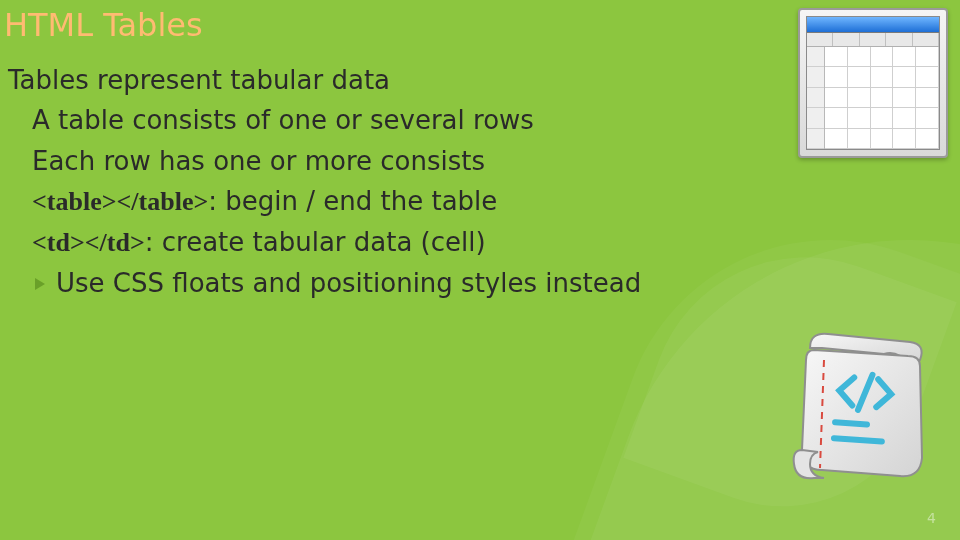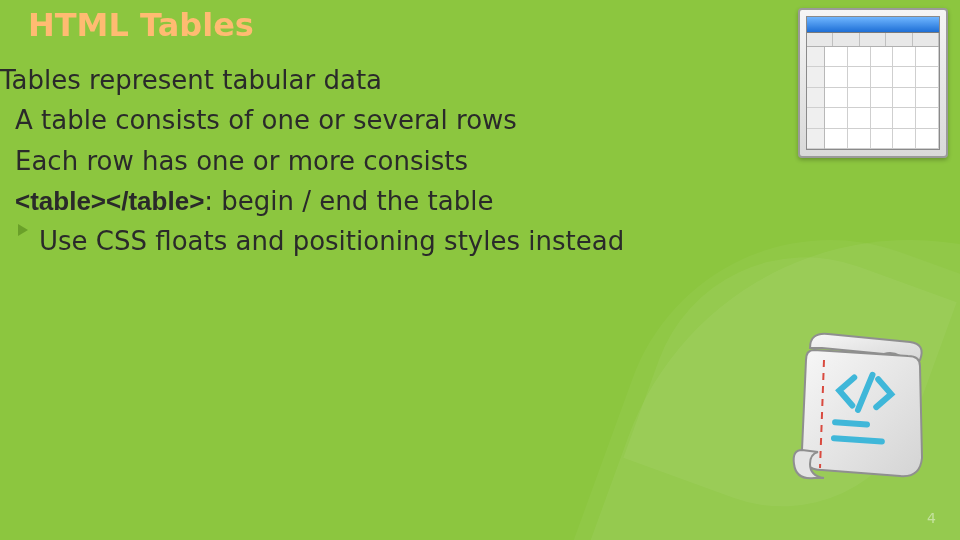"HTML Tables" .title { font-weight: 700 -> 400; left: 28px -> 4px }
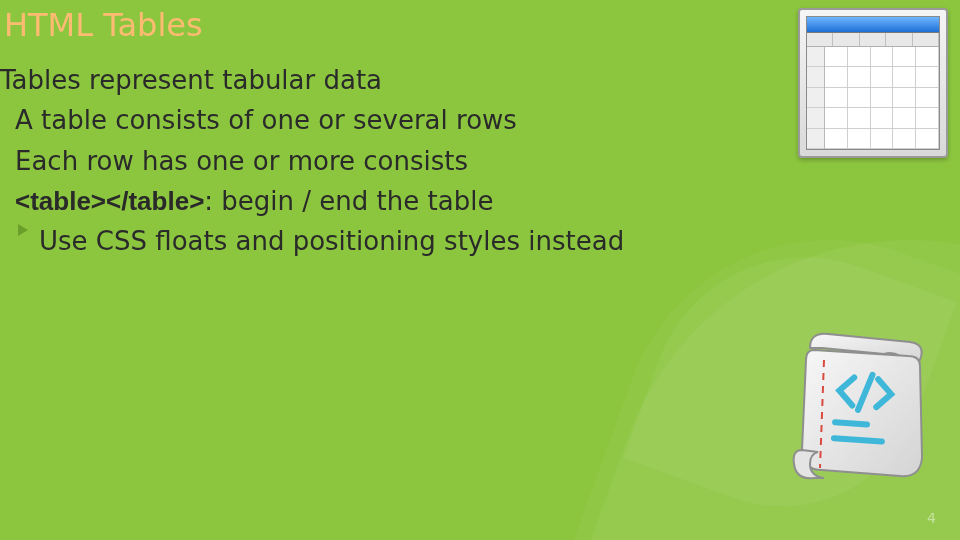"Tables represent tabular data" .lvl1 { padding-left: none -> 8px }
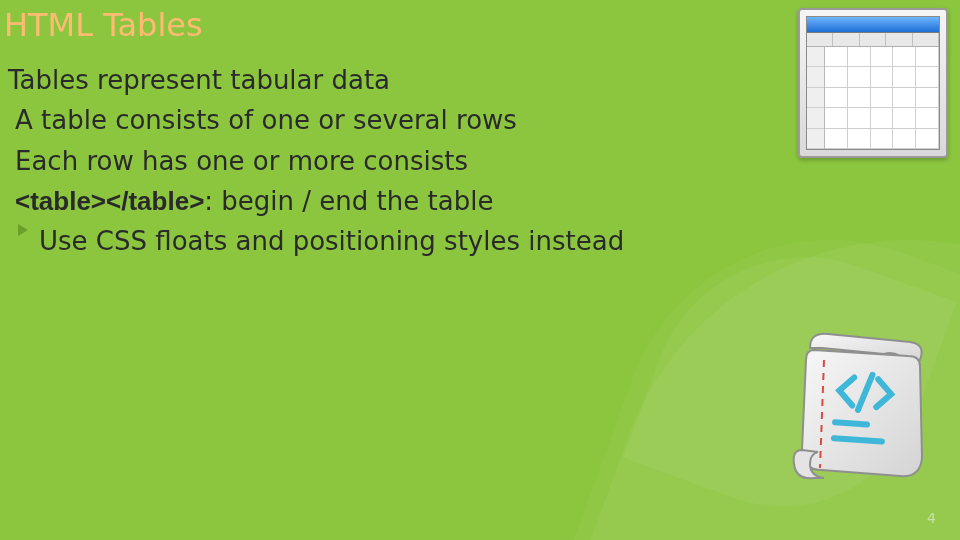"A table consists of one" .lvl2 { margin-left: 15px -> 32px }
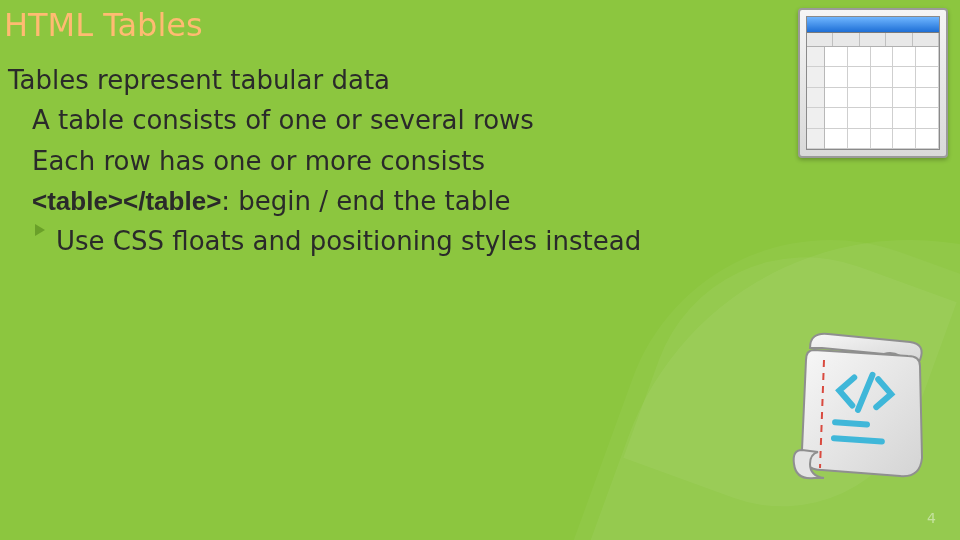"<table></table>" .code { font-family: Liberation Sans, sans-serif -> Liberation Serif, serif }
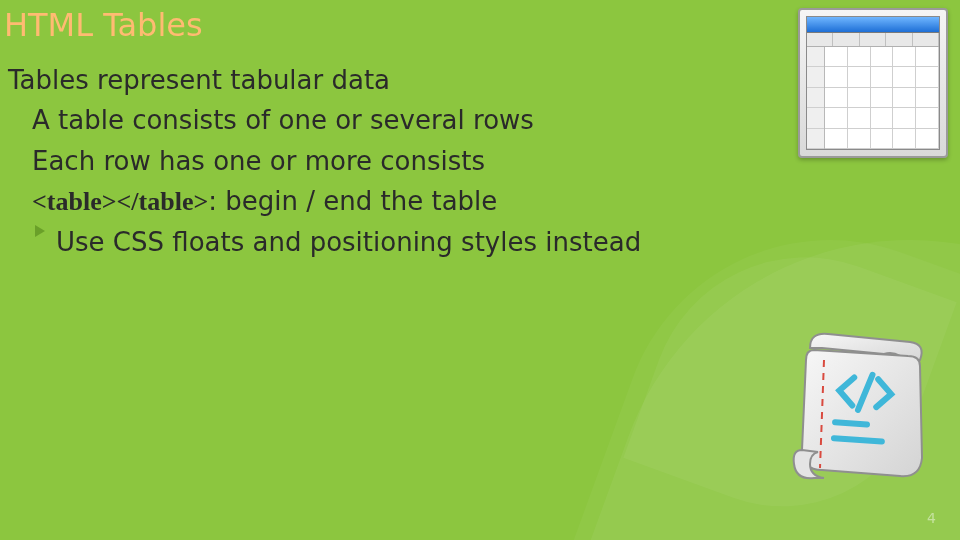"<td></td>: create tabular data (cell)" div.lvl2 { html: none -> <div> <span>&lt;td&gt;&lt;/td&gt;</span><span>: create tabular data (cell)</span> </div> }
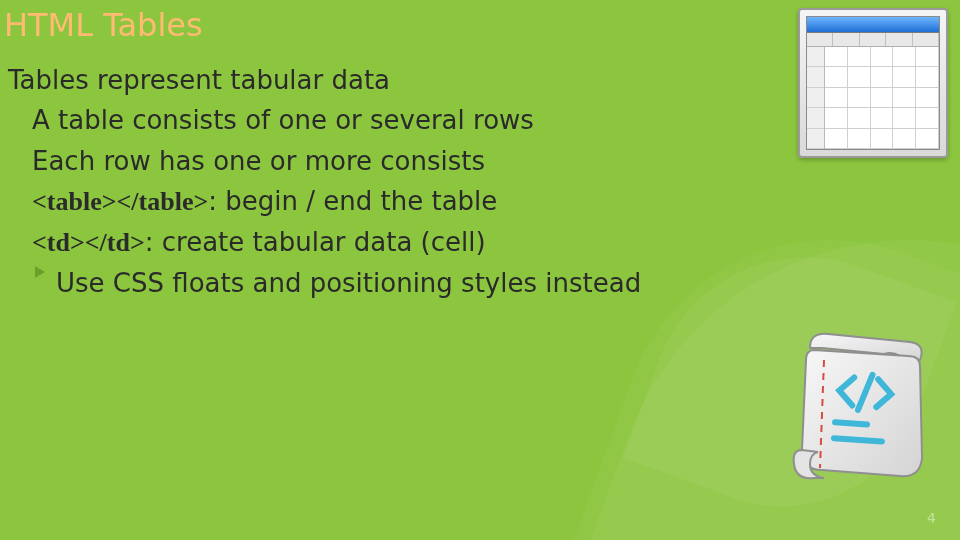"Use CSS floats and positioning" .arrow-row { align-items: none -> center }
